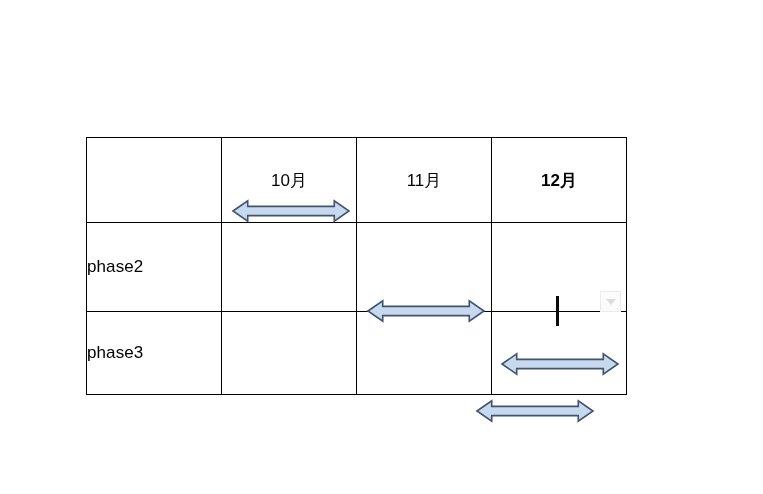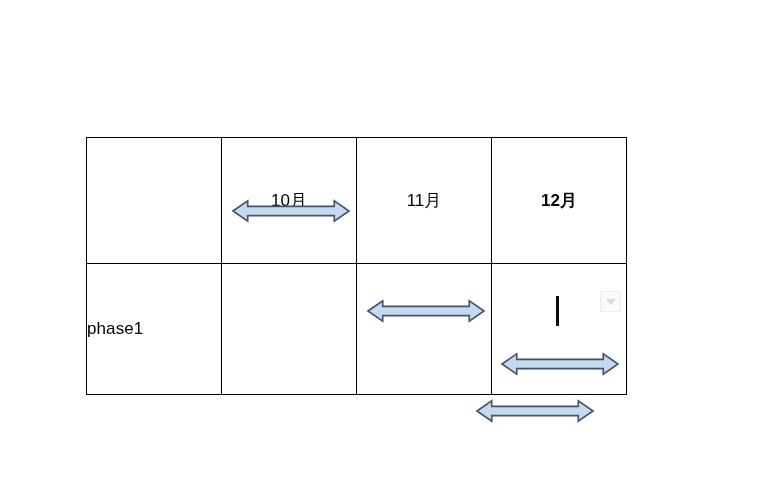"phase1" tr.row-body { html: <tr> <td>phase1</td> <td></td> <td></td> <td></td> </tr> -> none }
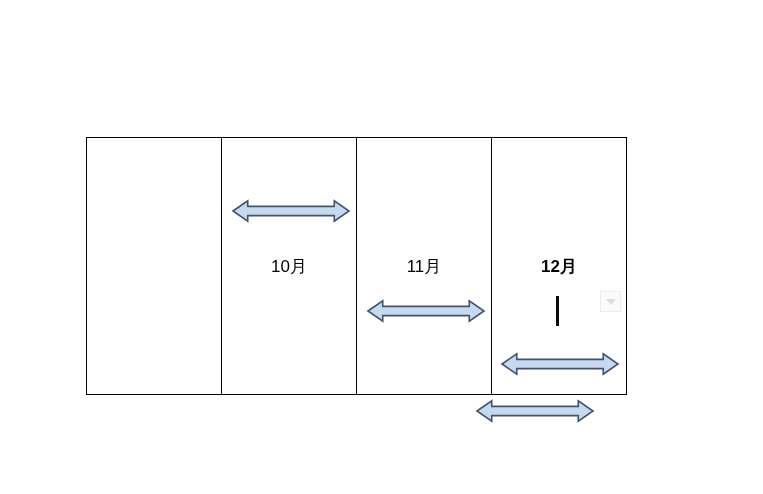"phase2" tr.row-body { html: none -> <tr> <td>phase2</td> <td></td> <td></td> <td></td> </tr> }
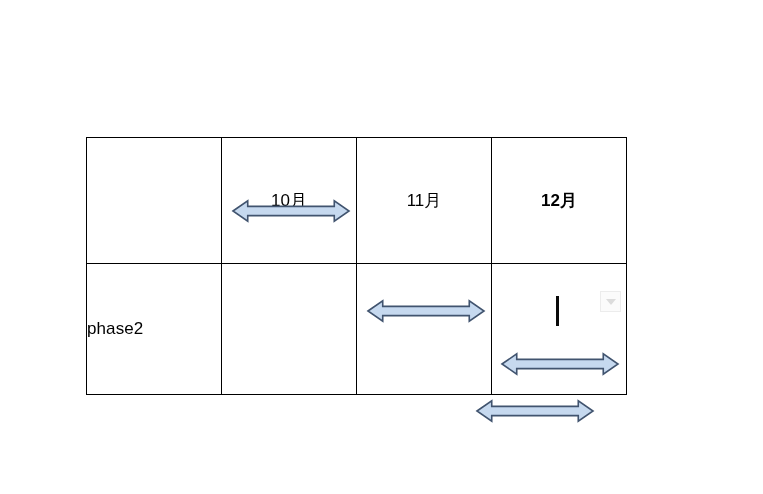"phase3" tr.row-body { html: none -> <tr> <td>phase3</td> <td></td> <td></td> <td></td> </tr> }
